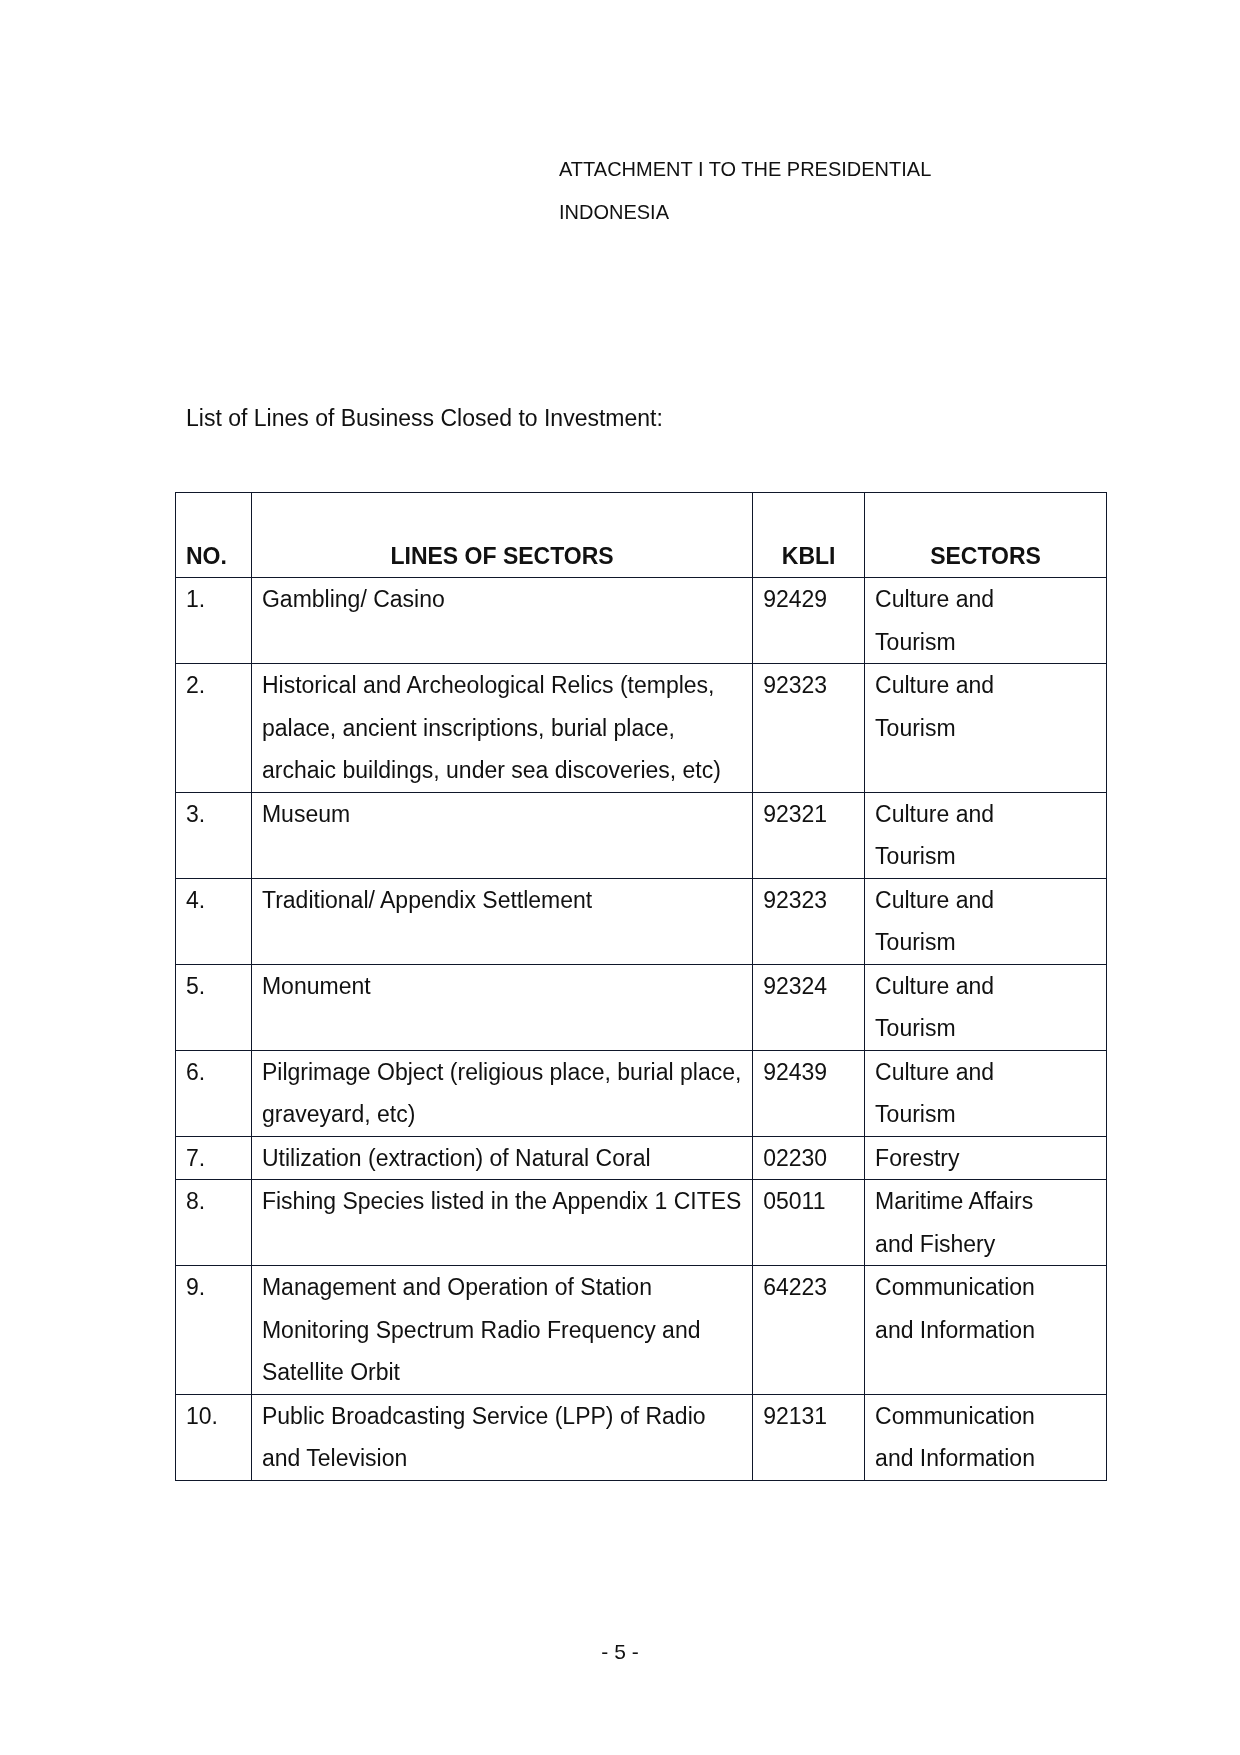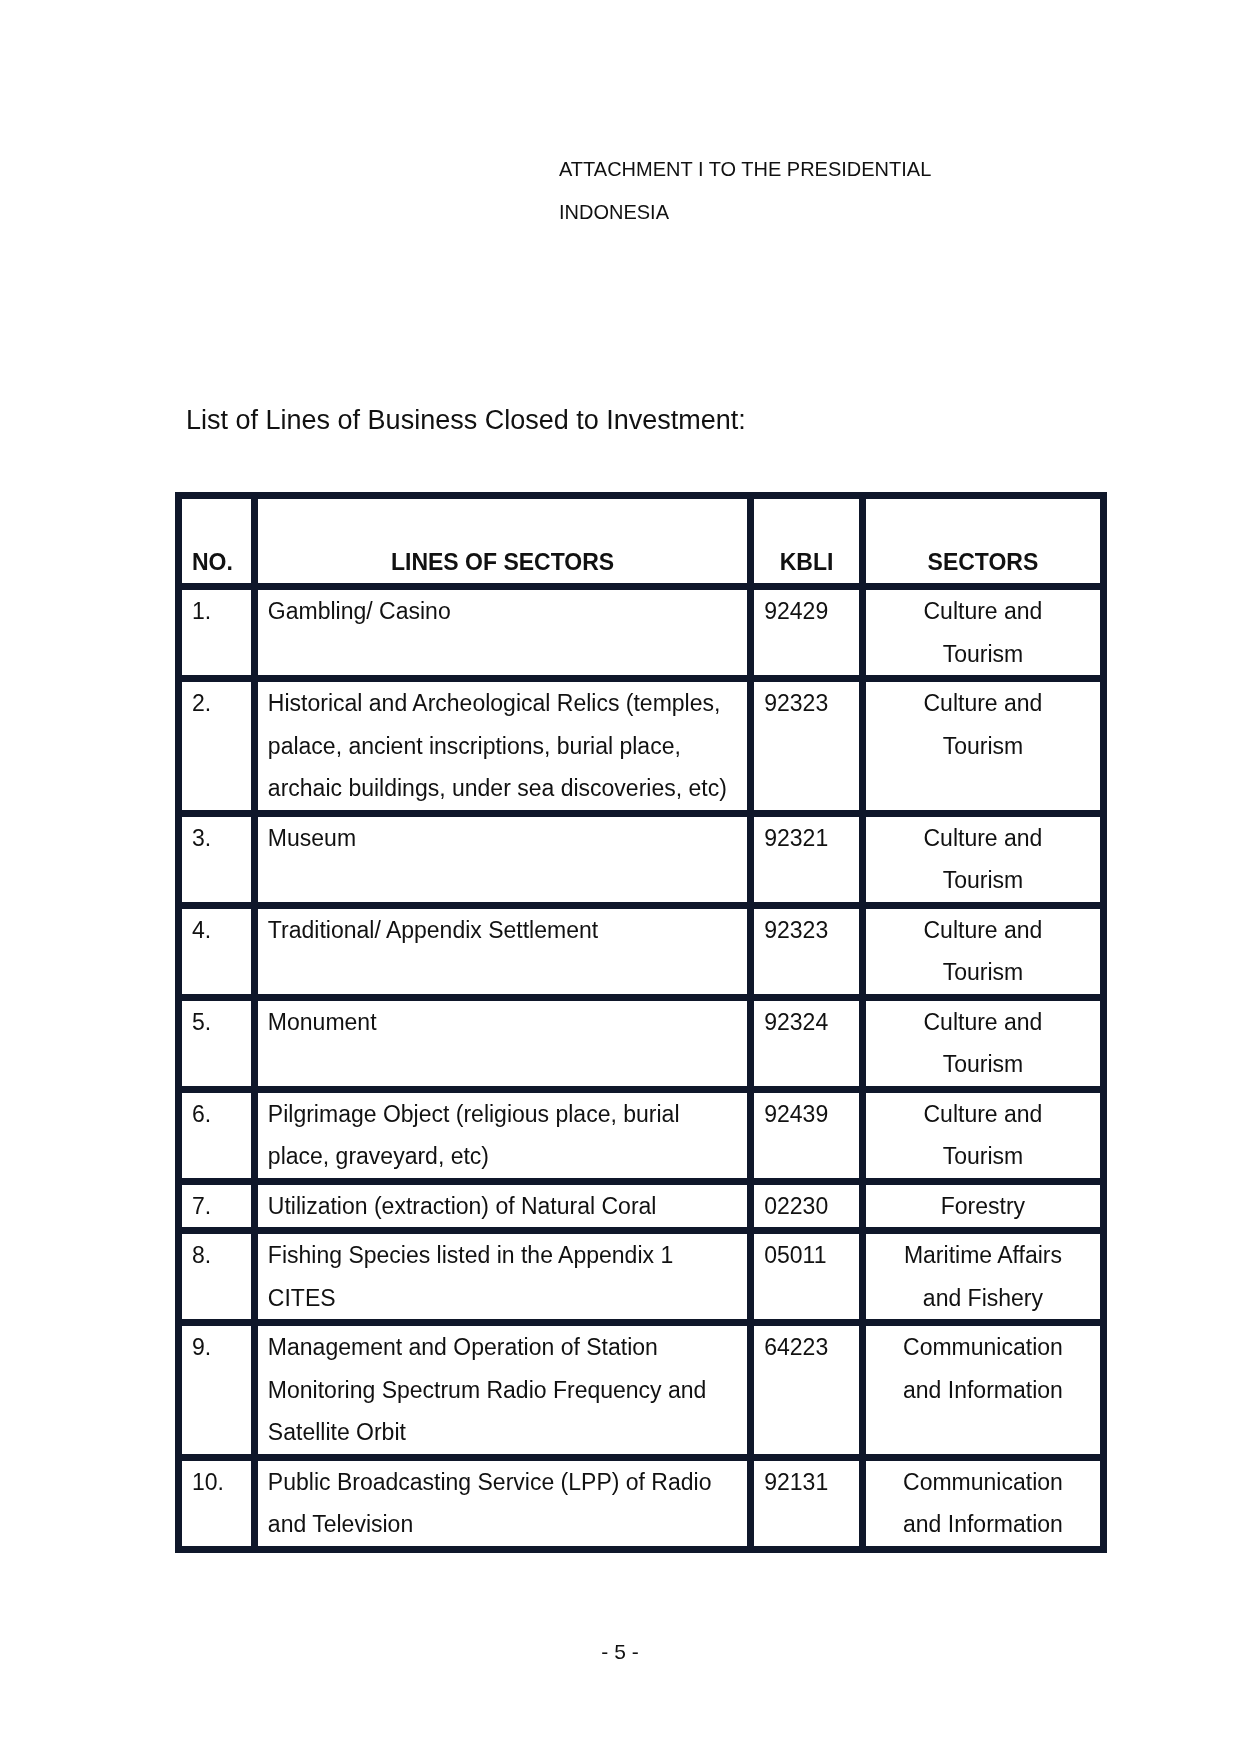"List of Lines of Business" .intro { font-size: 27px -> 23px }
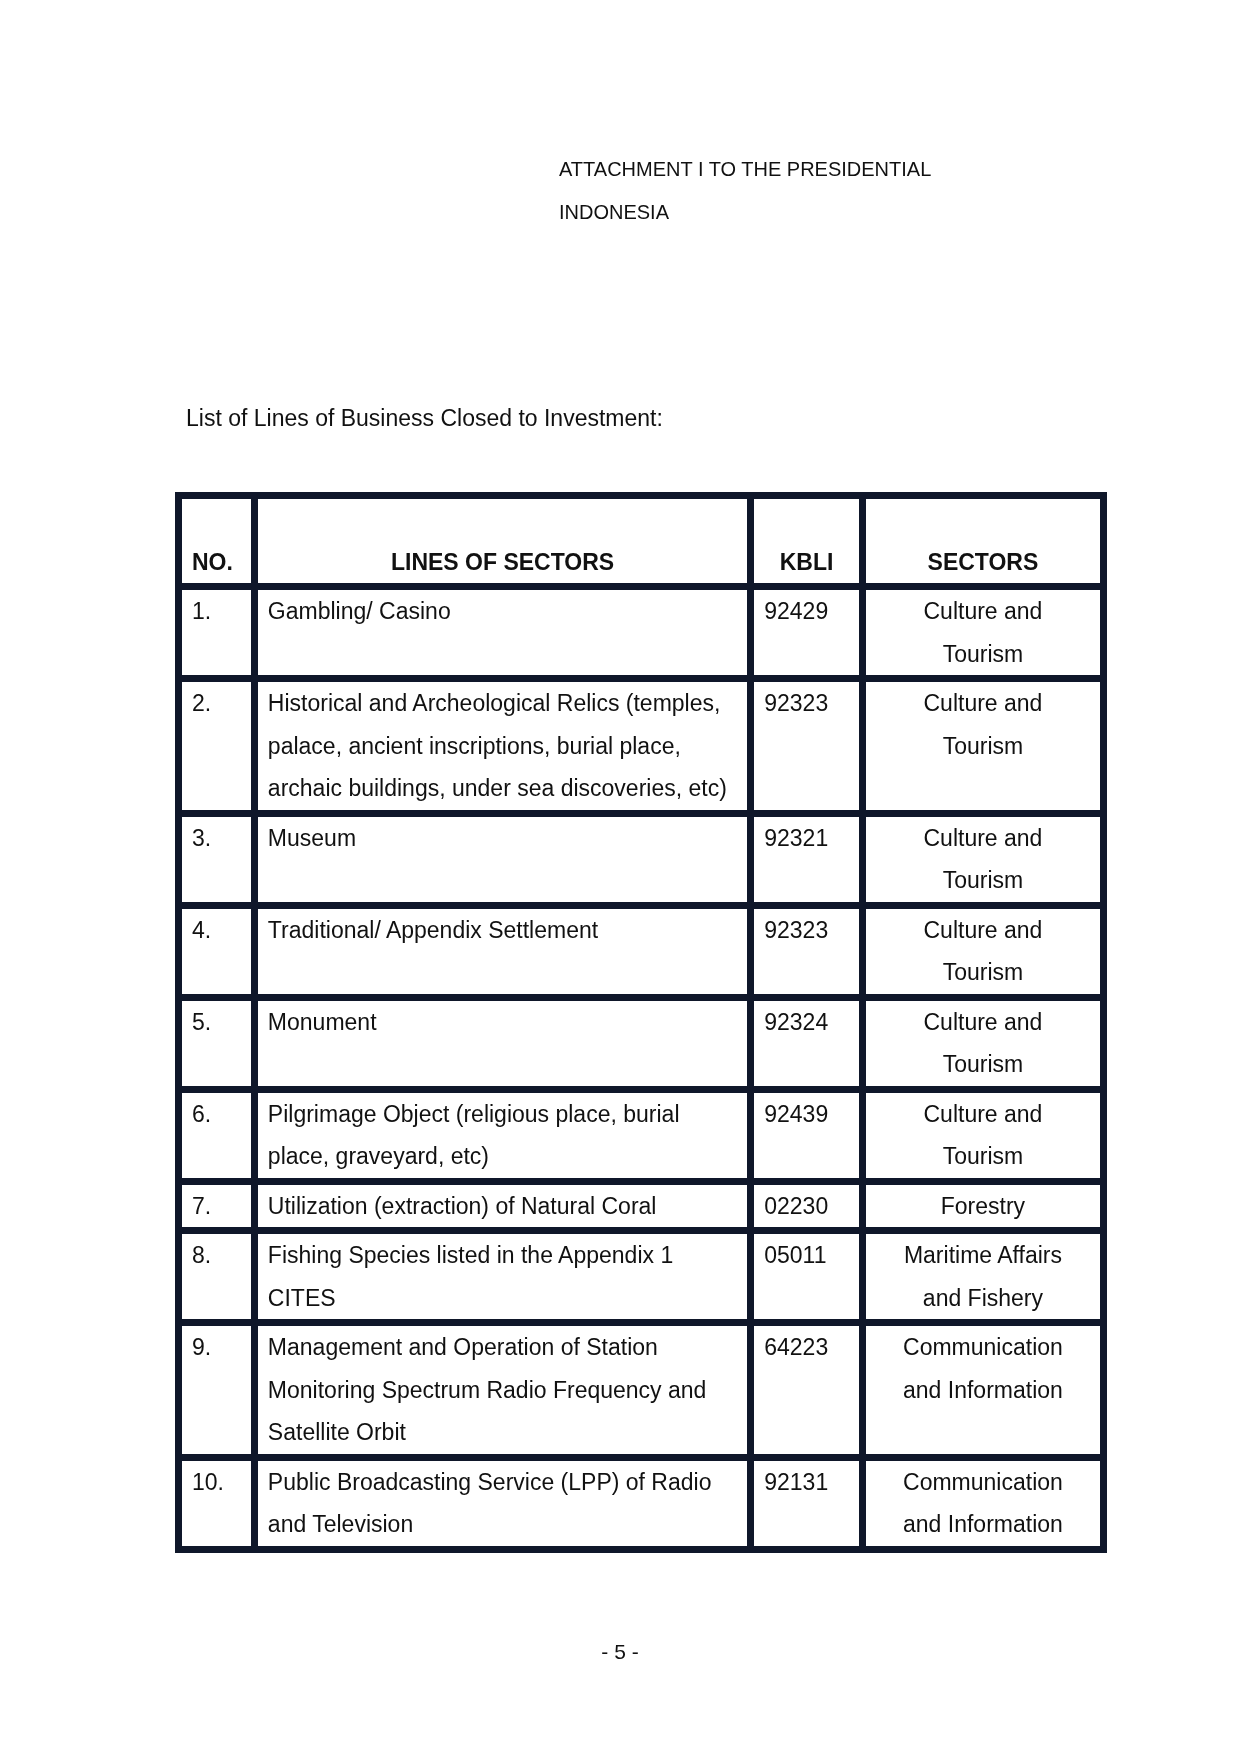"NO." td, th { border: 7px solid #0f172a -> 1px solid #0f172a }
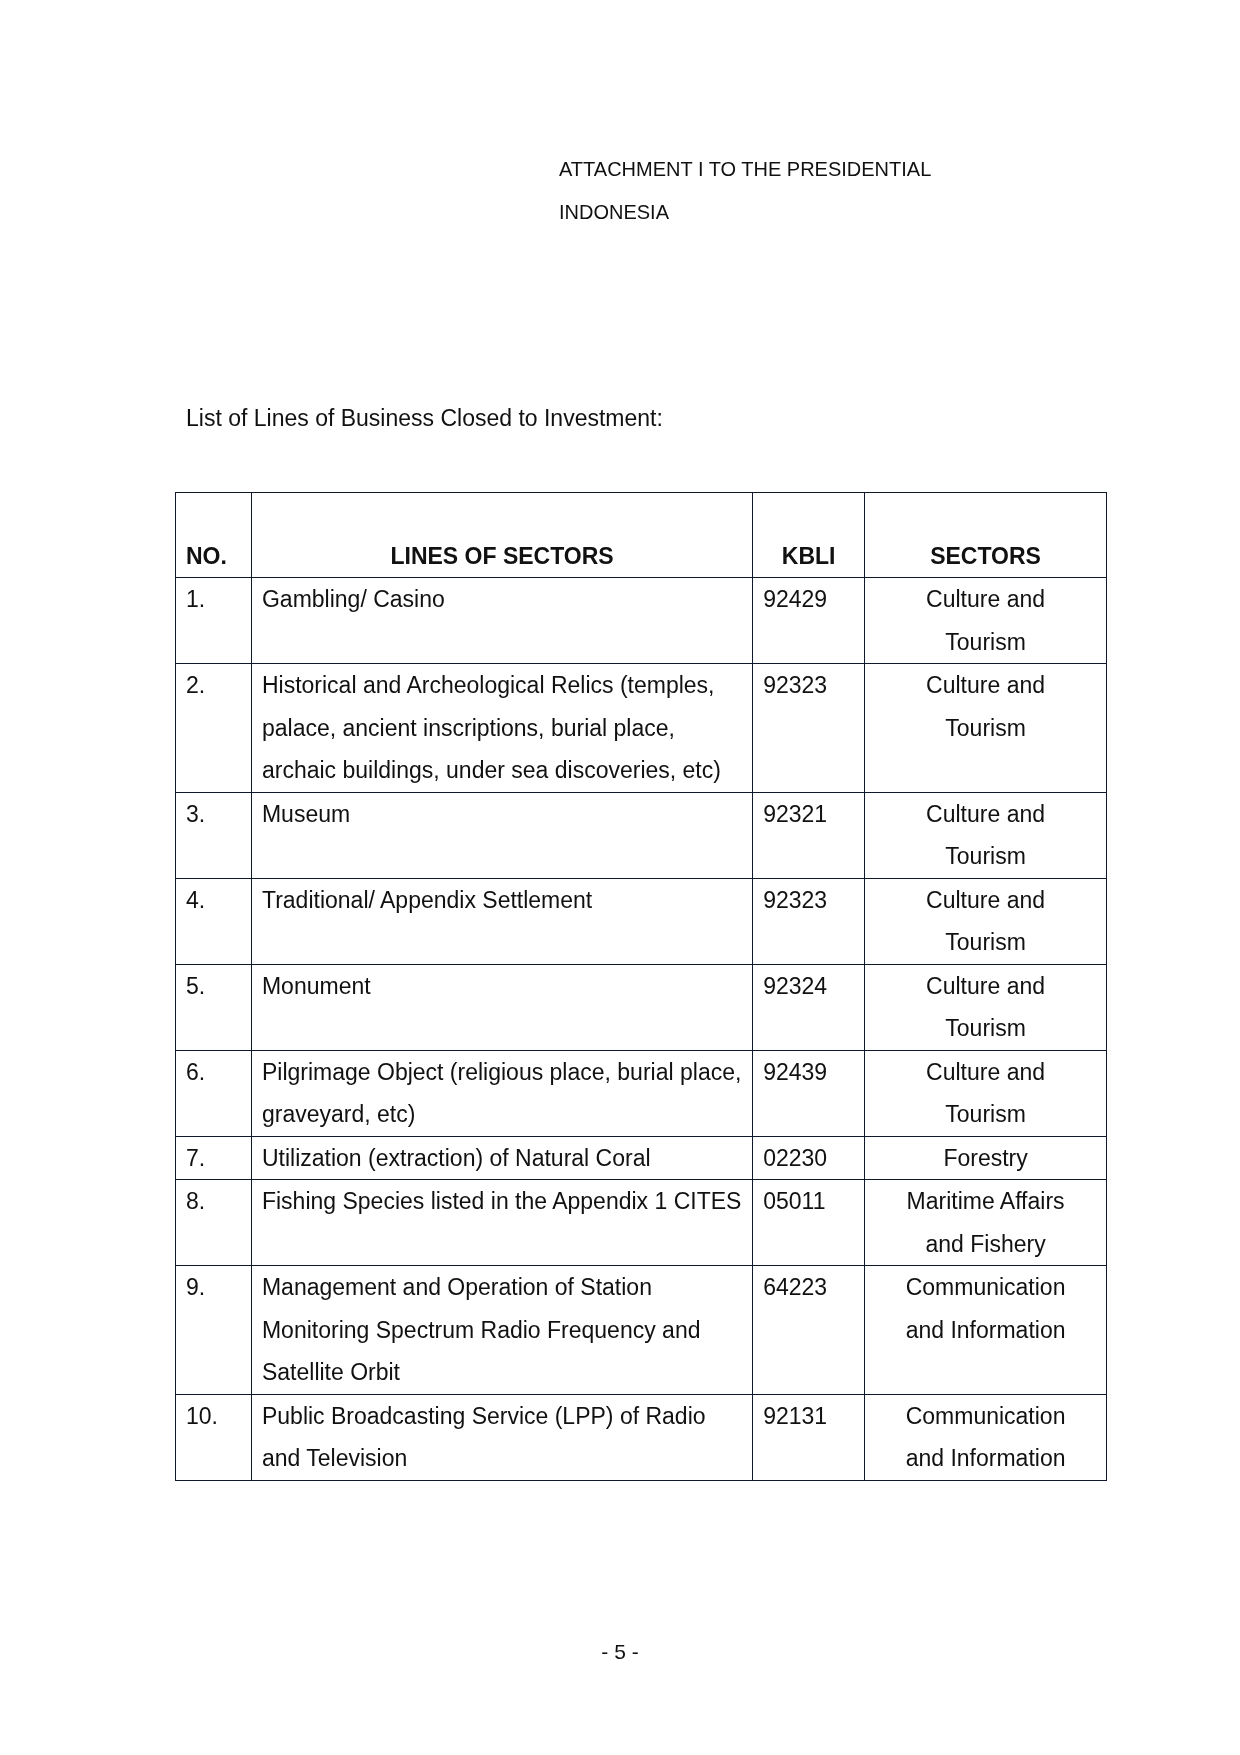"Culture and" td.cell-sec { text-align: center -> none }
